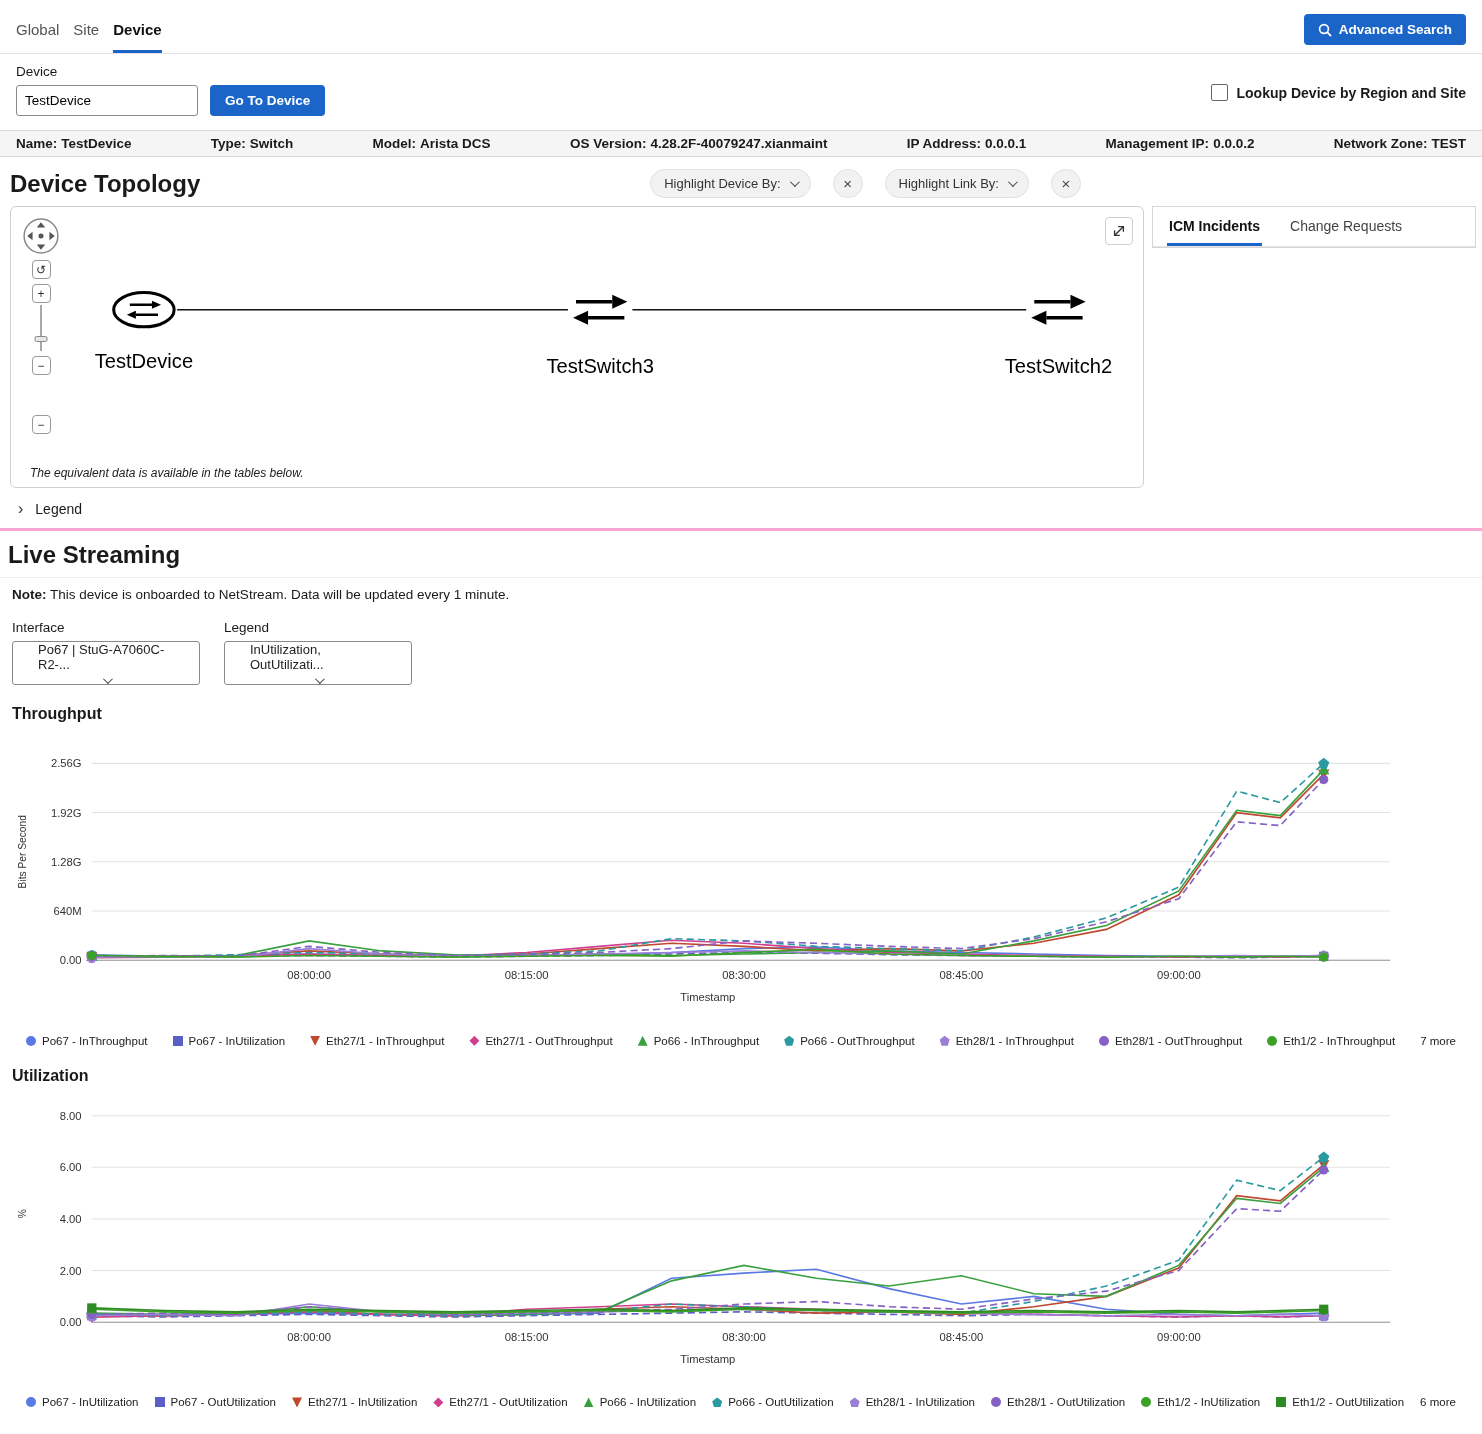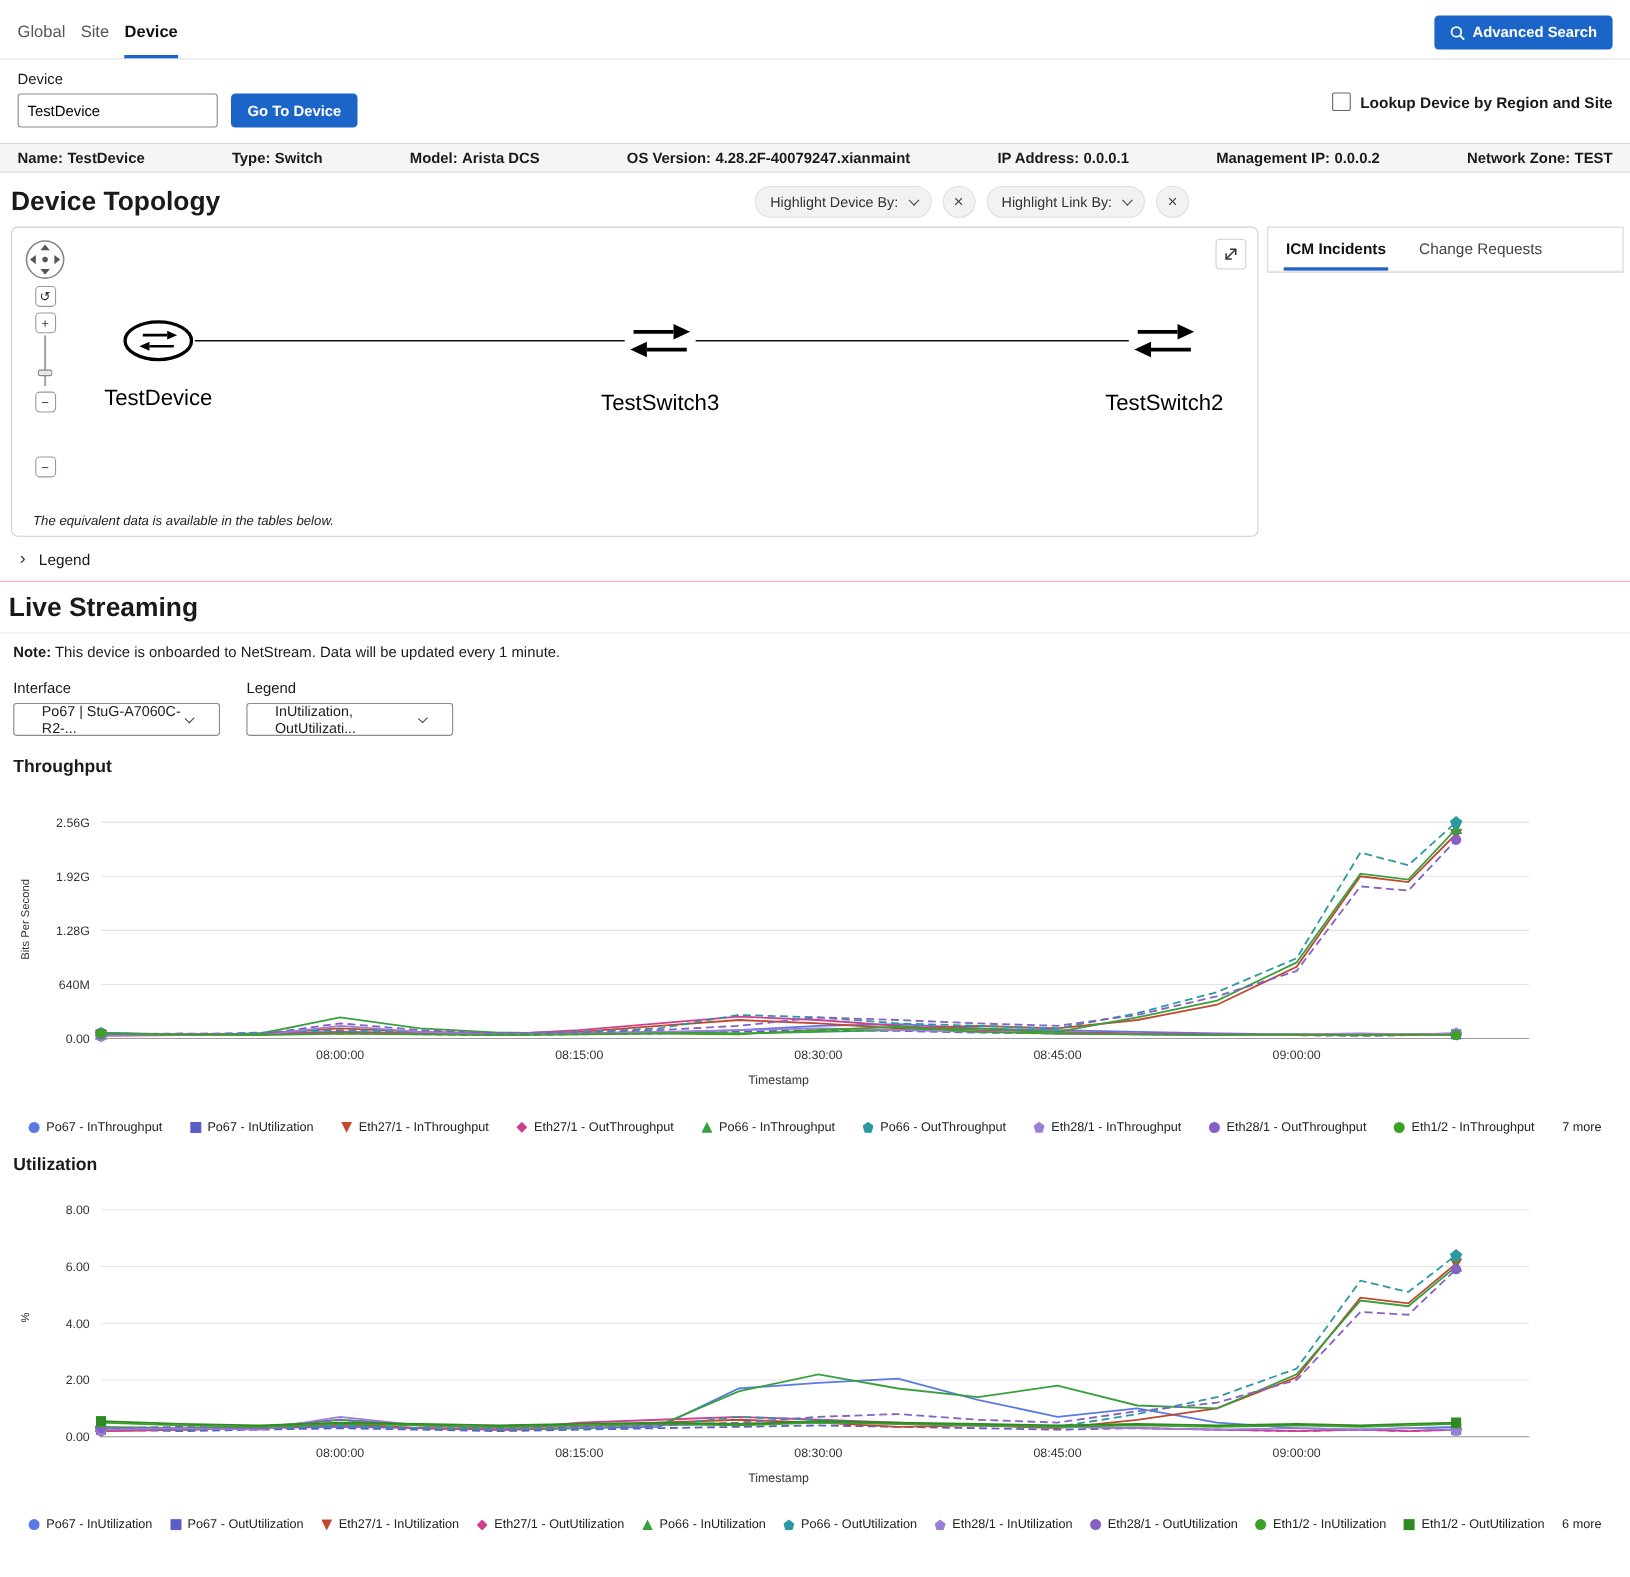"Highlight Device By:" .pills { gap: 10px -> 22px }
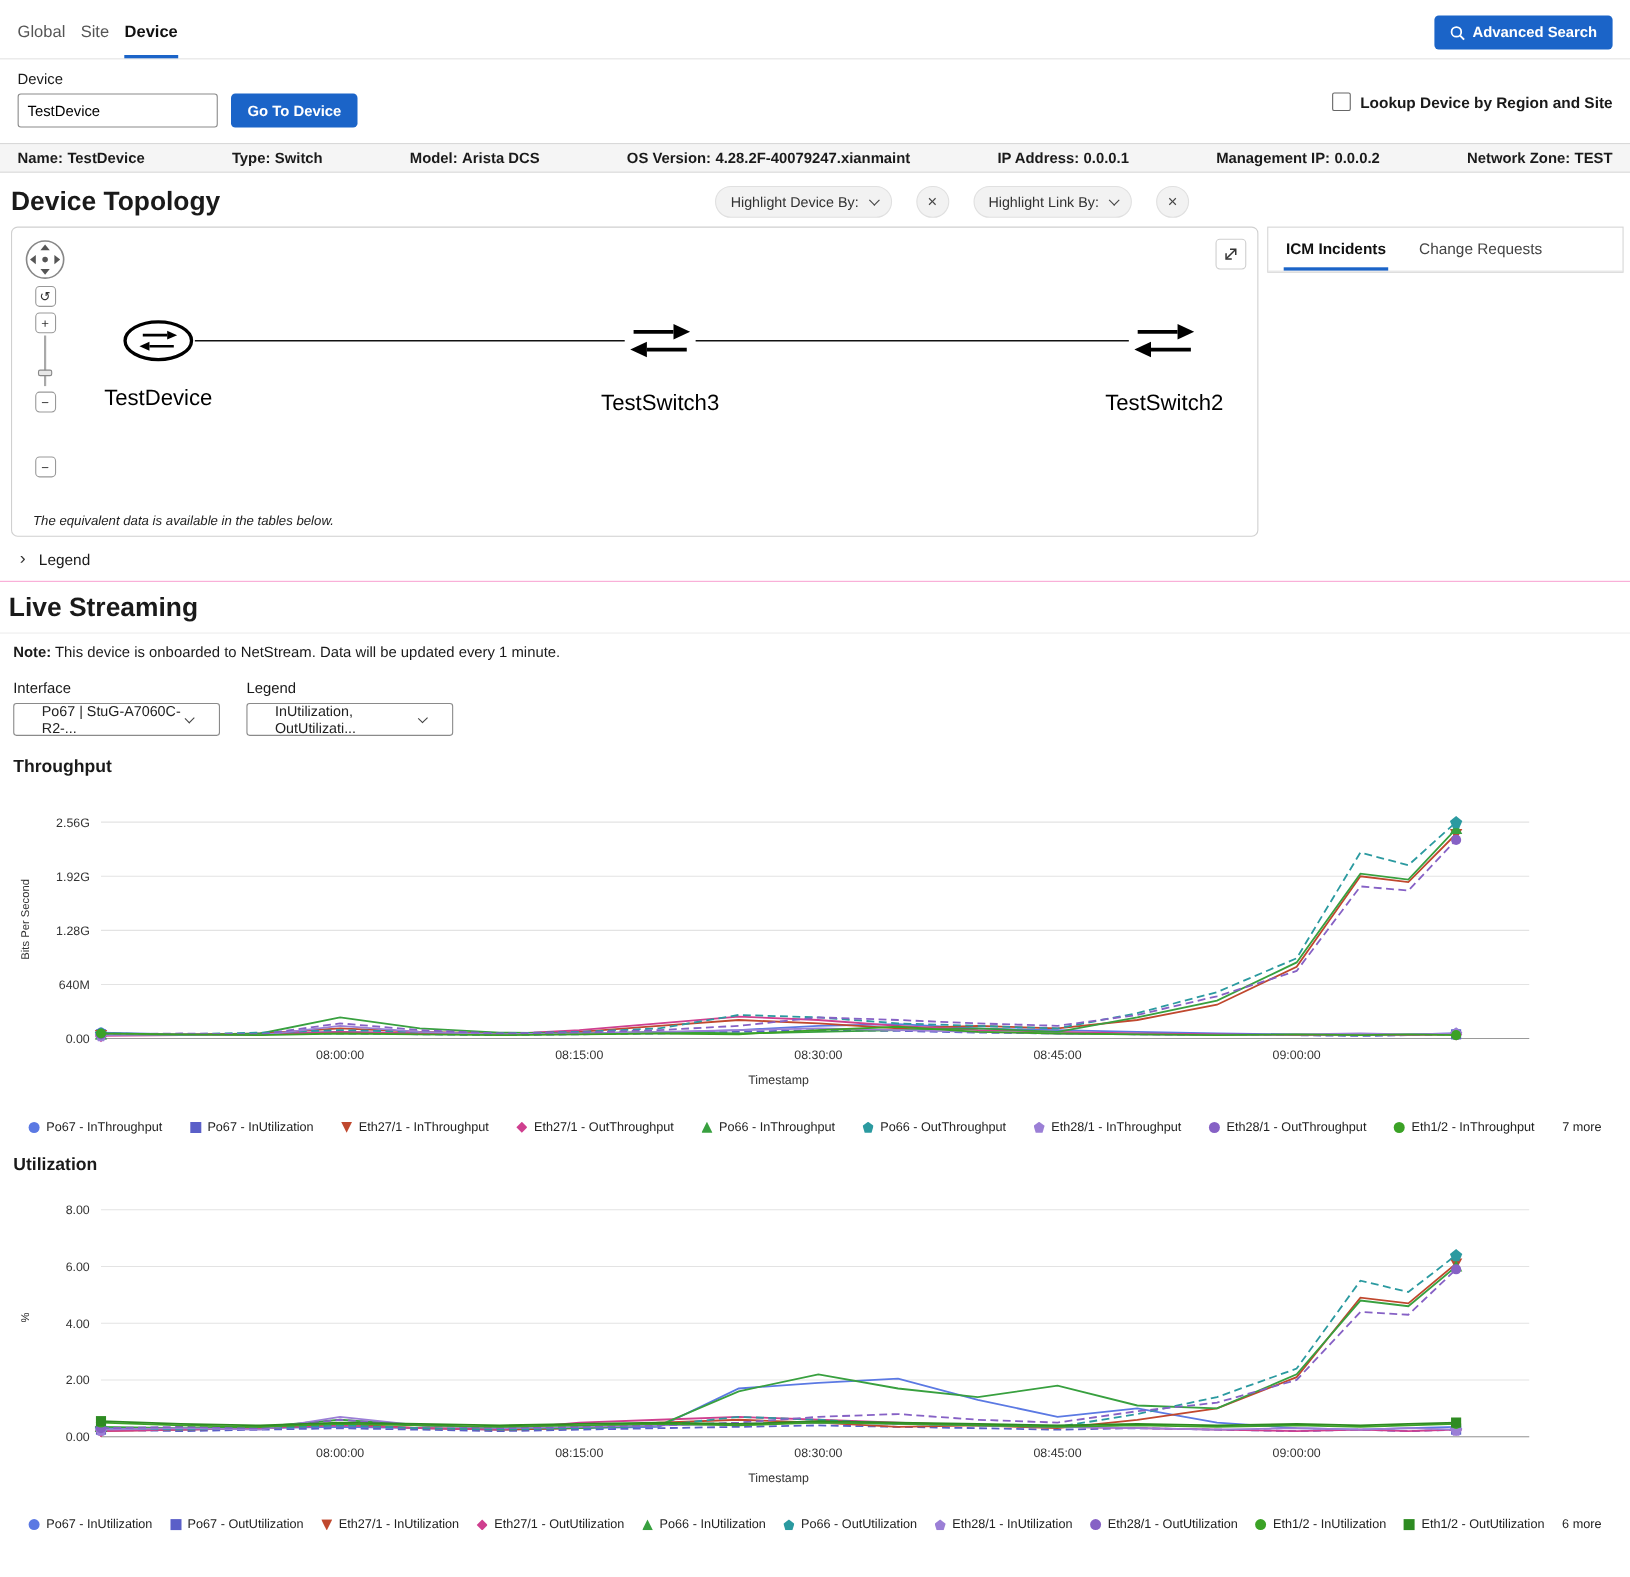"Live Streaming" .ls-section { border-top: 1px solid #f9a8d4 -> 3px solid #f9a8d4 }
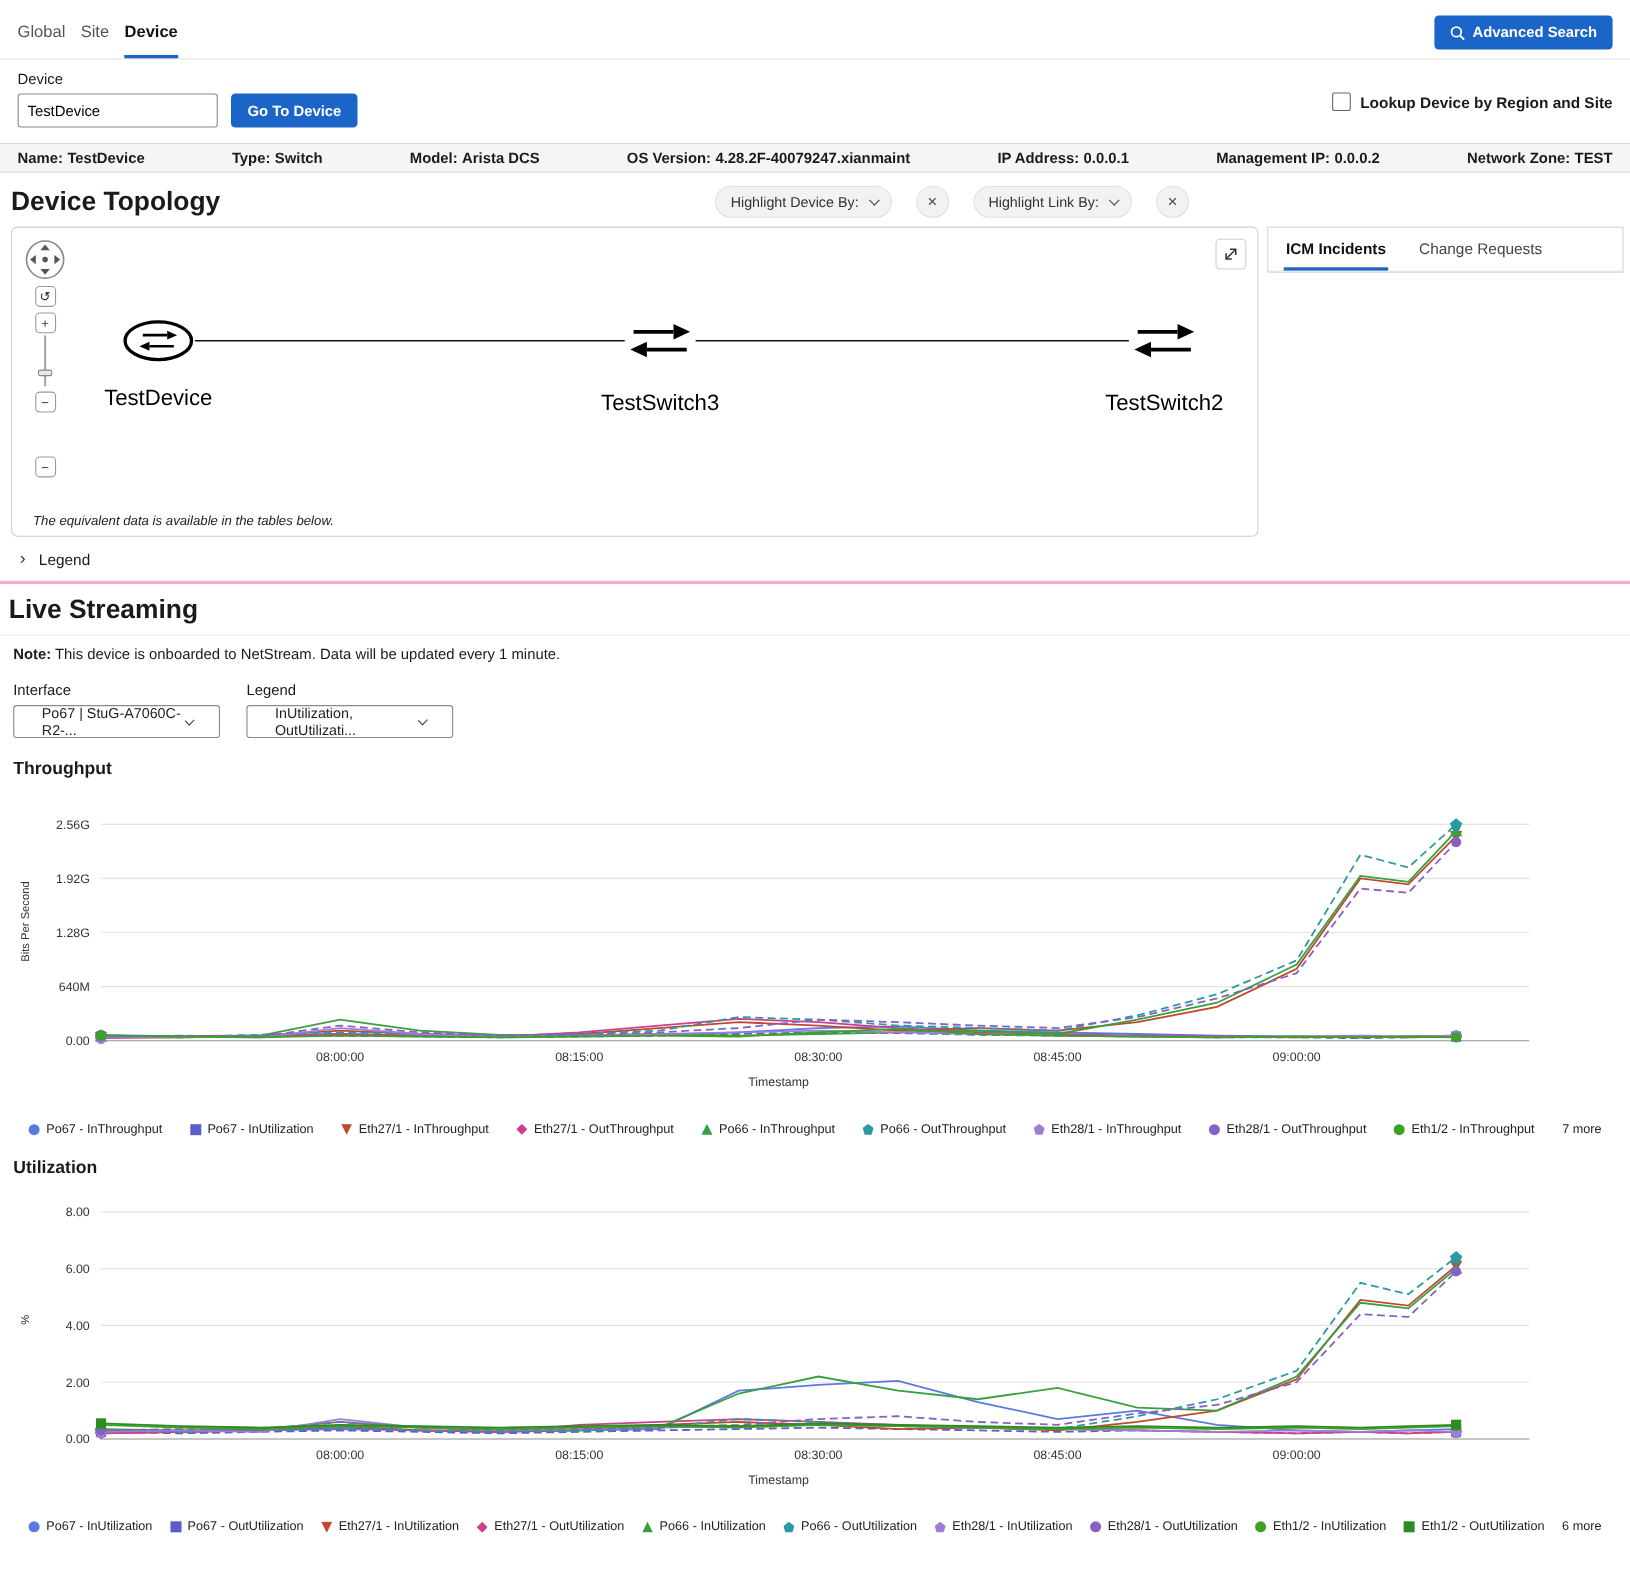"Po67 | StuG-A7060C-R2-..." .select { flex-direction: none -> column; height: 30px -> 44px }
